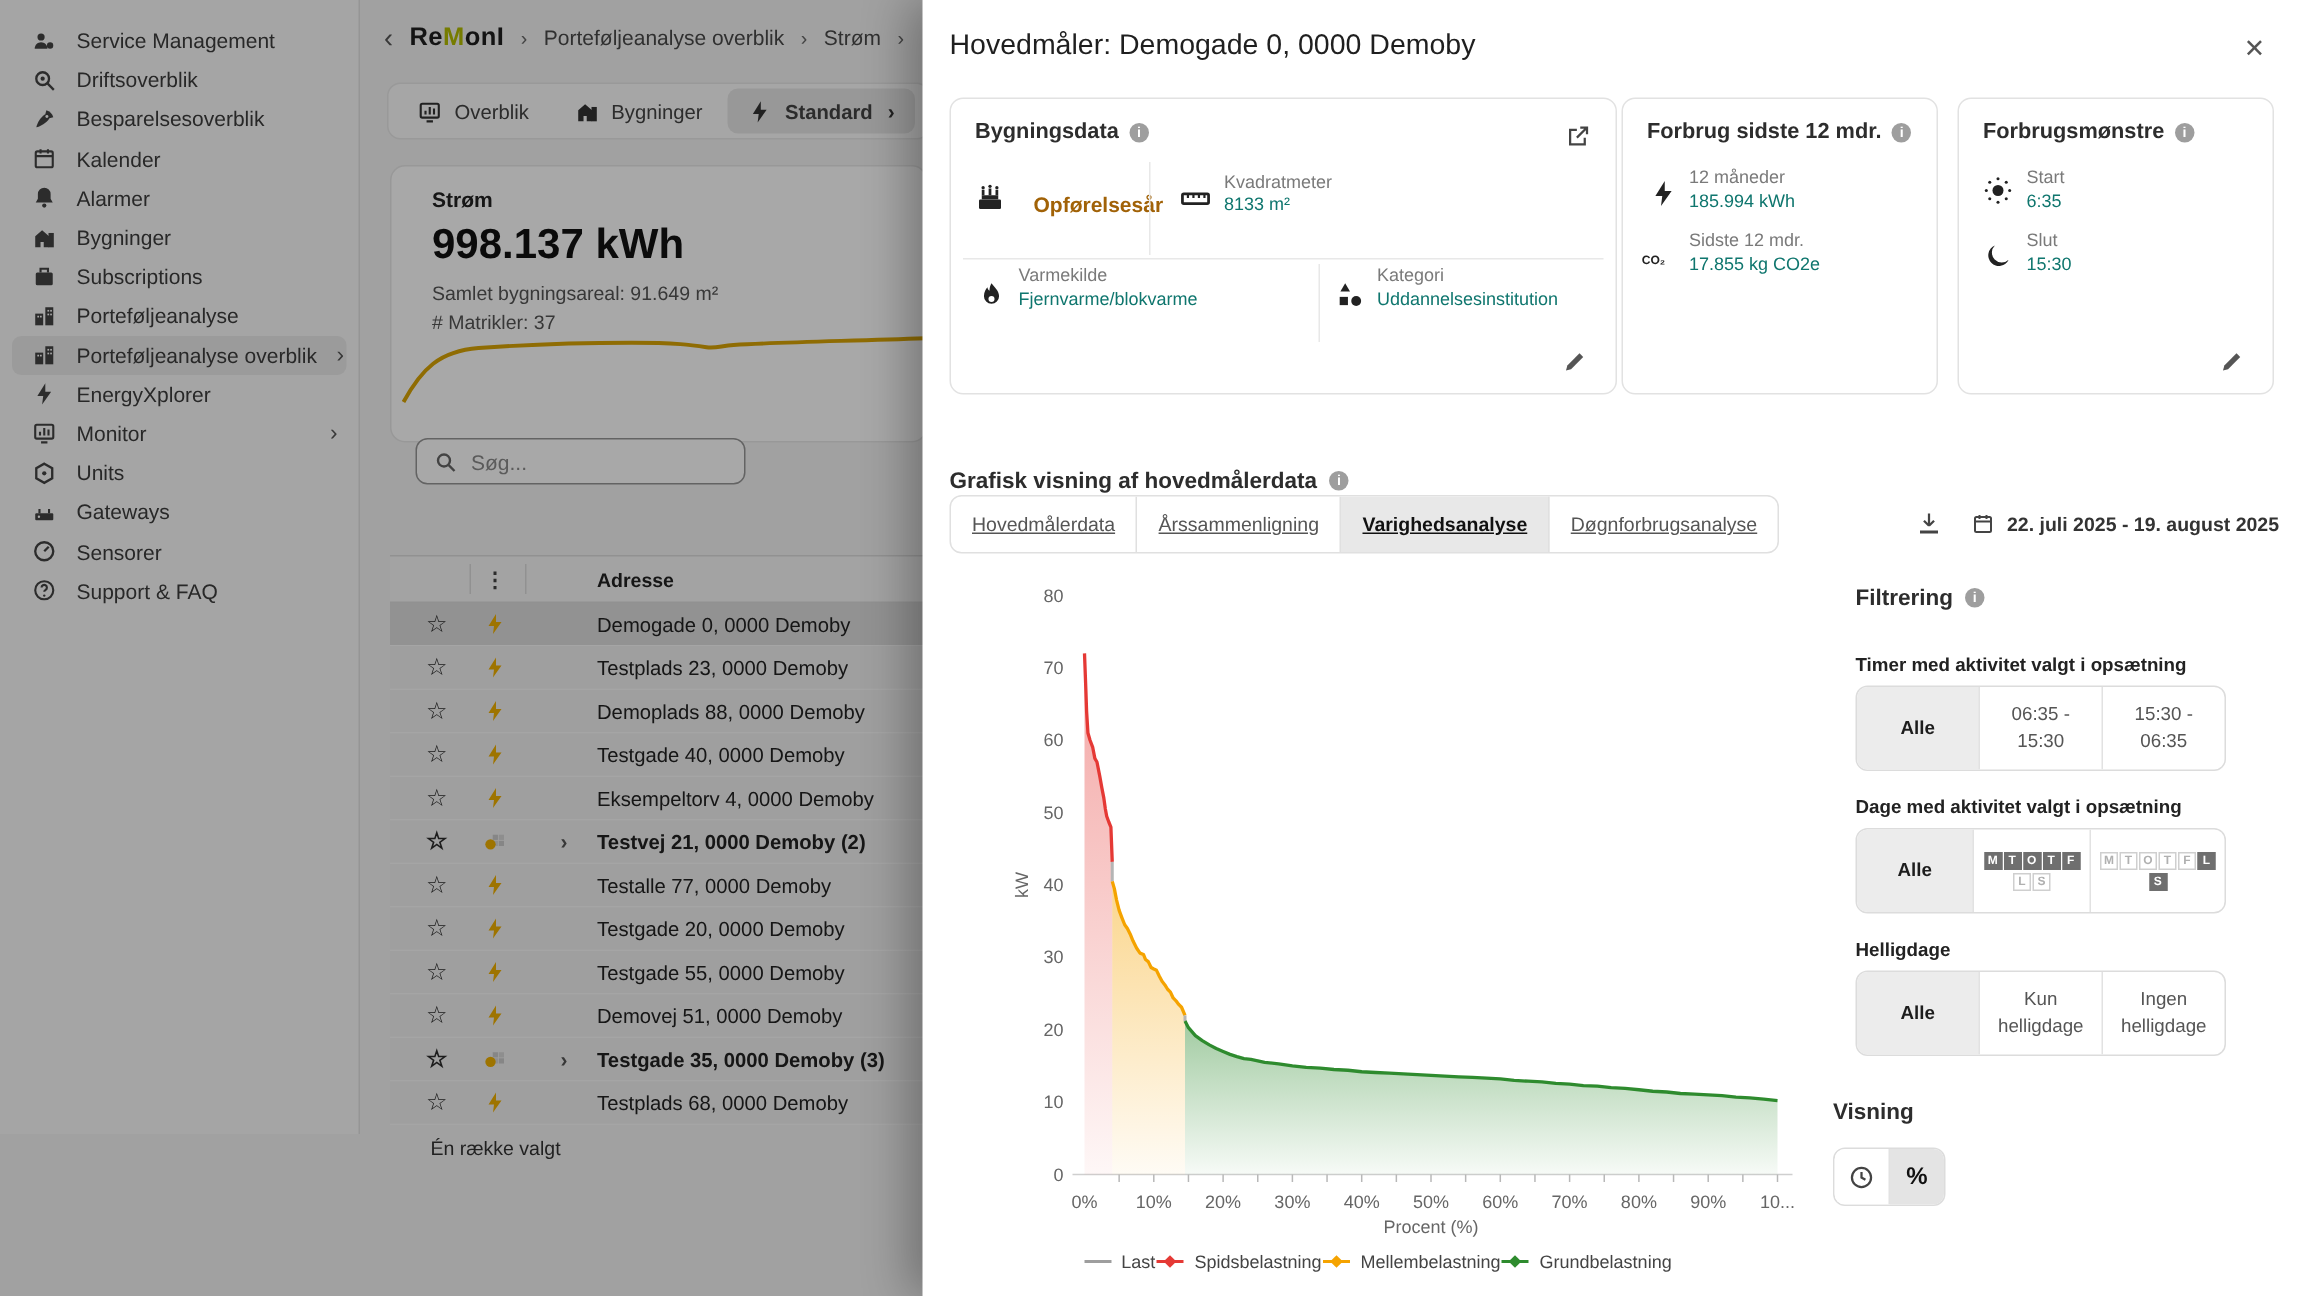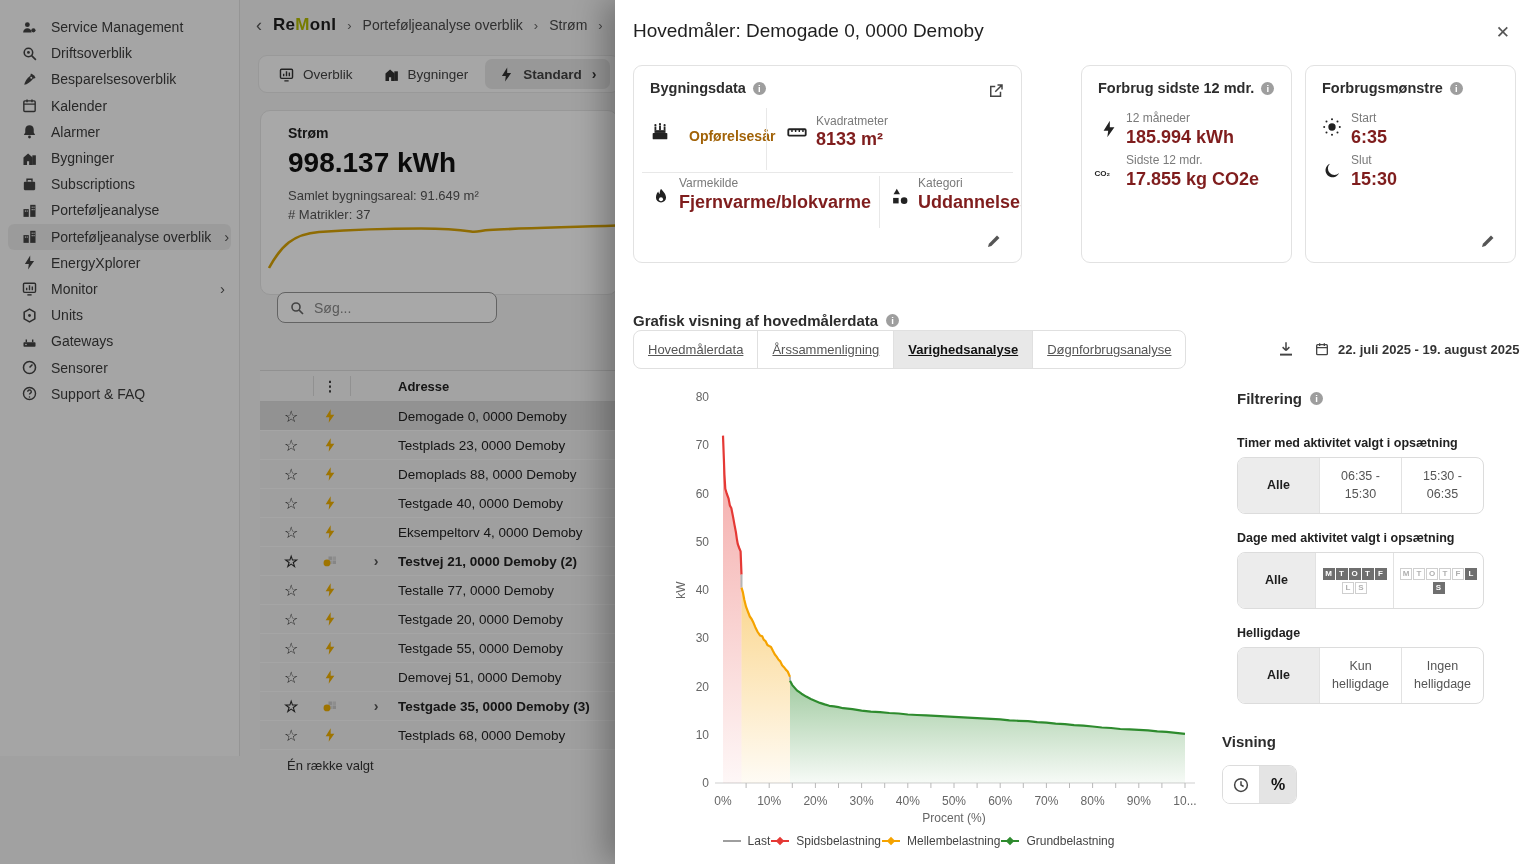"Bygningsdata" div.card { width: 389px -> 445px }
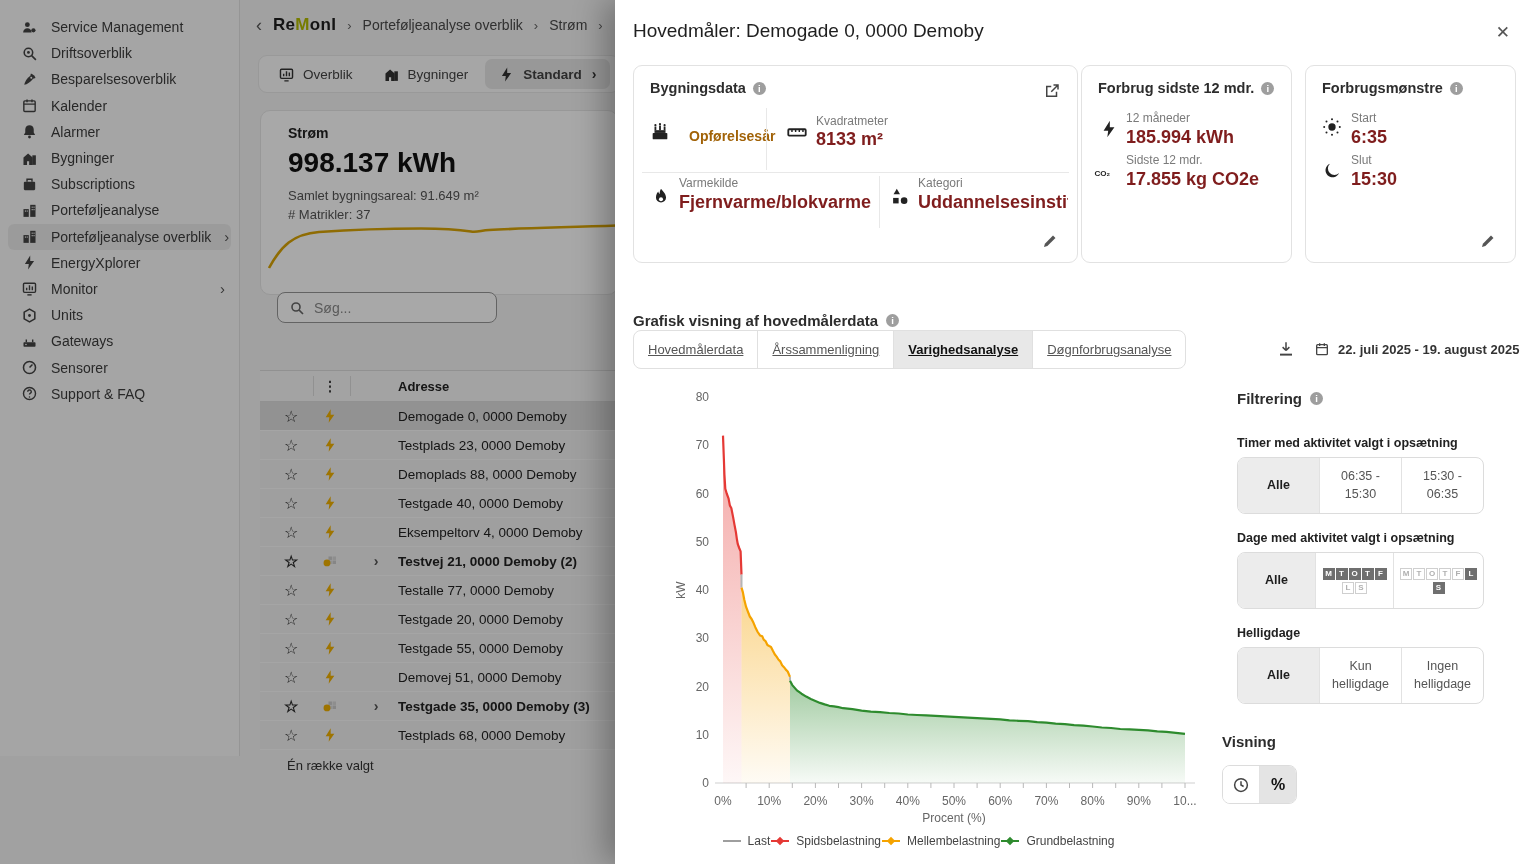"8133 m²" .fld-value { color: #7f1d1d -> #0f766e; font-size: 18px -> 12px; font-weight: 700 -> 400 }
